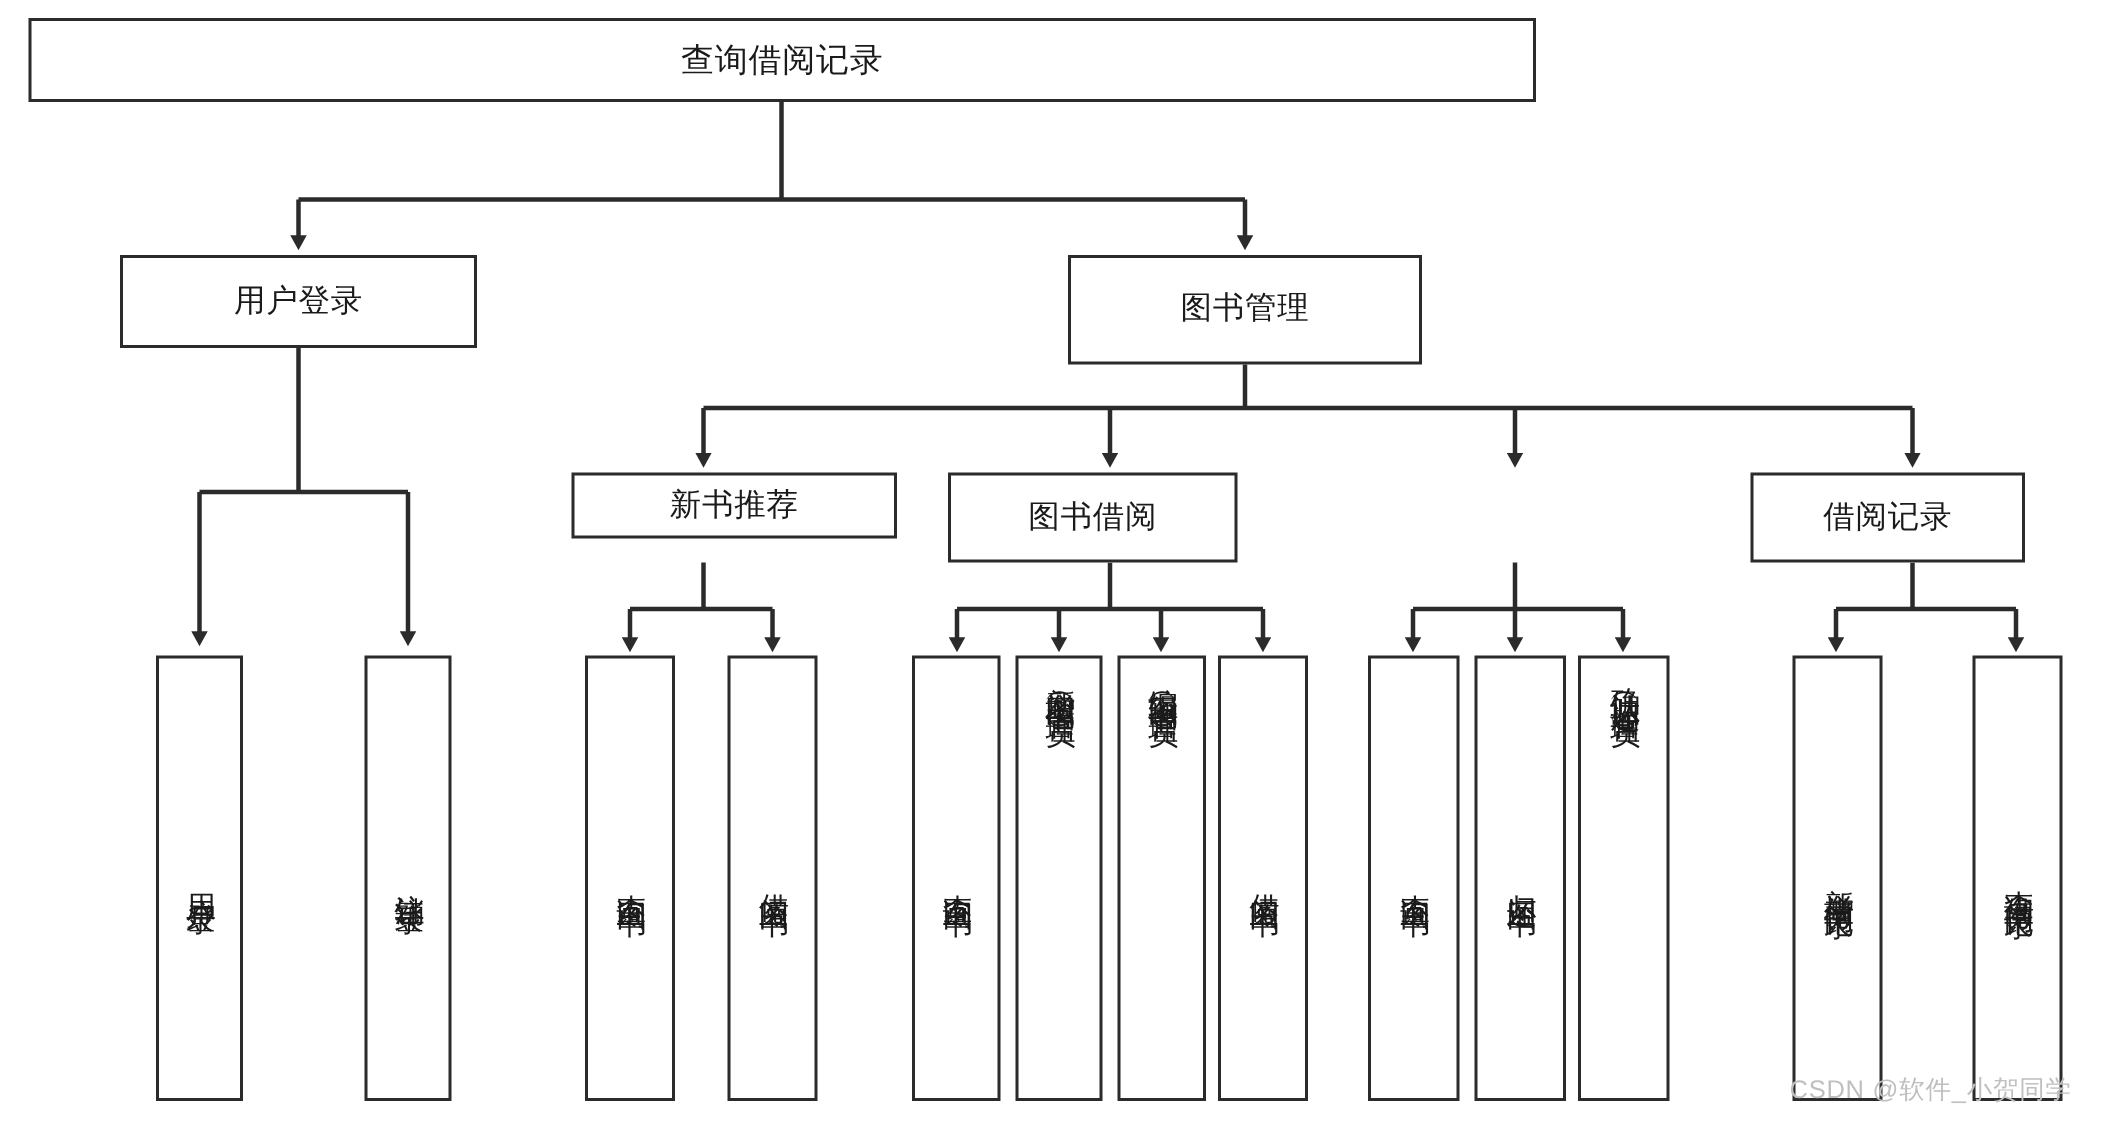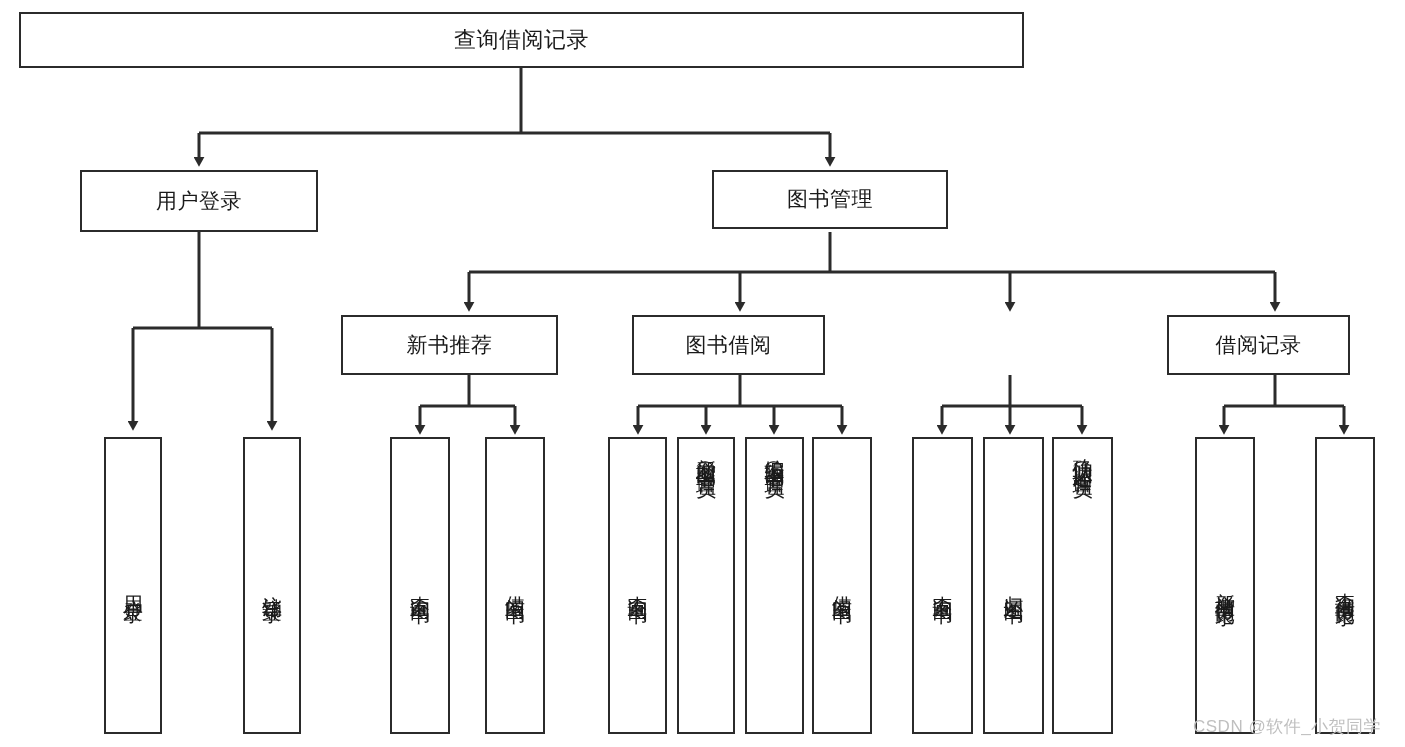"图书管理" div.node { height: 59px -> 73px }
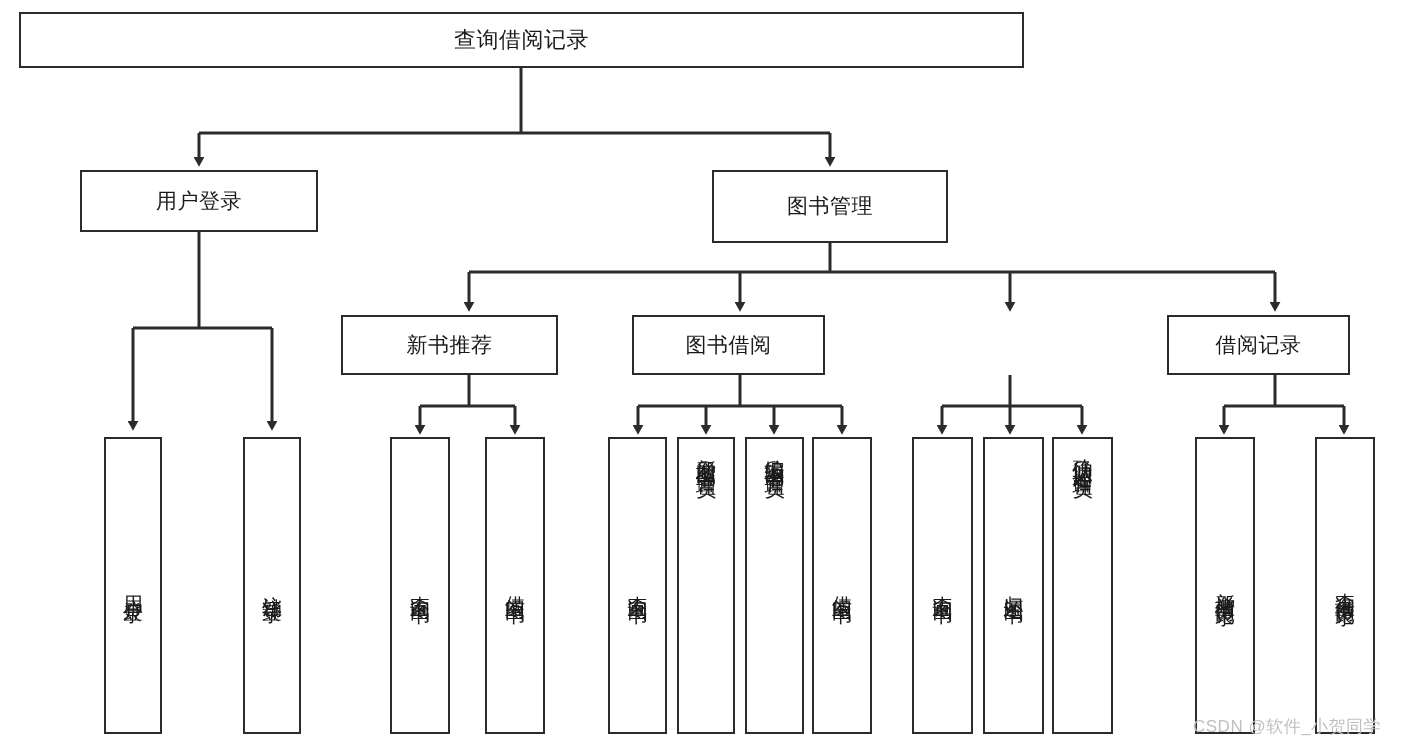"新书推荐" div.node { height: 60px -> 44px; left: 341px -> 381px }
